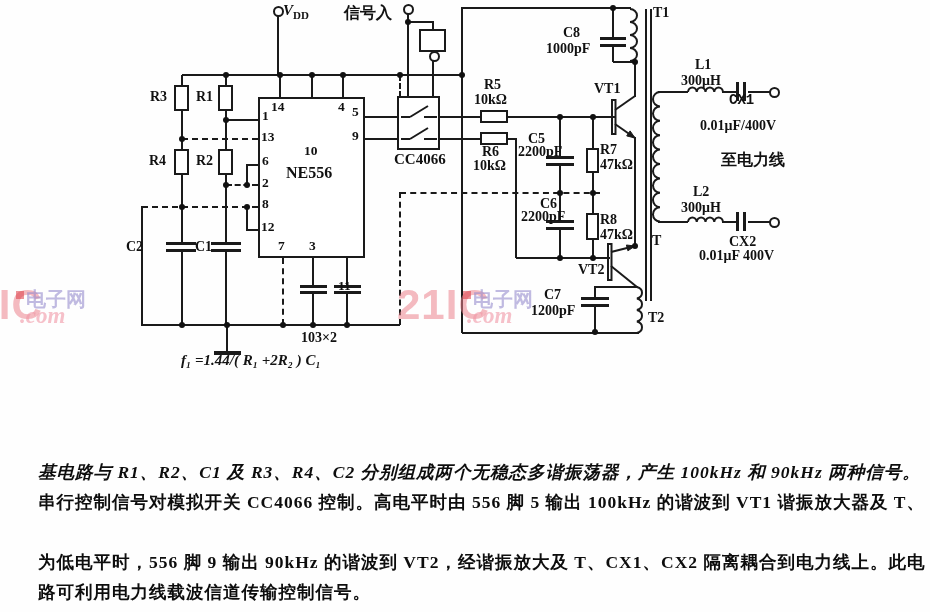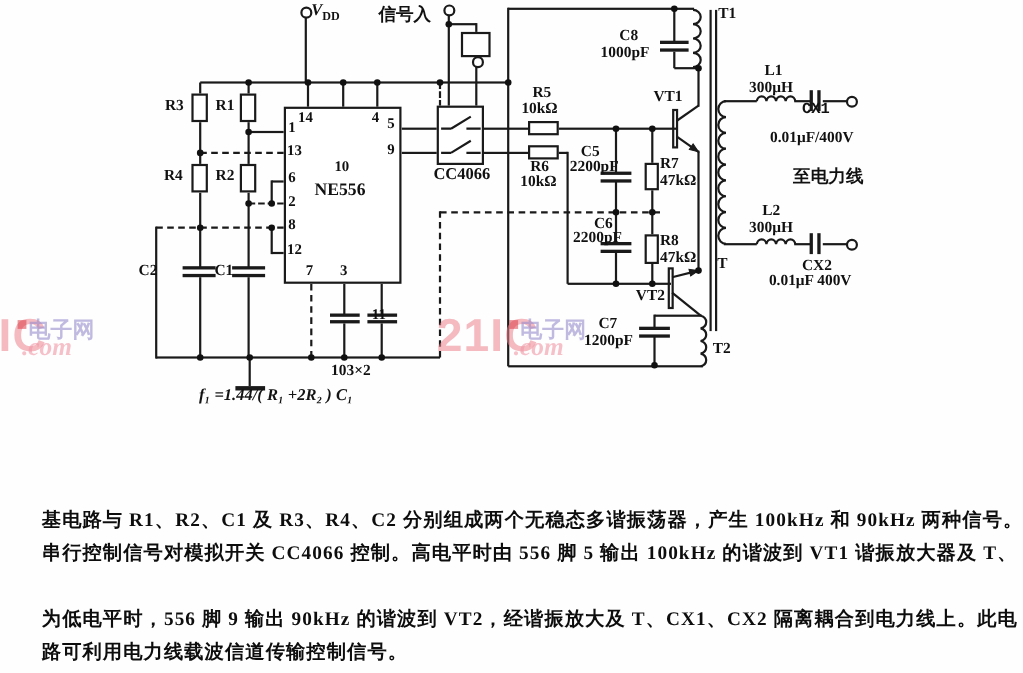"基电路与 R1、R2、C1 及 R3、R4、C2" div.cap { font-style: none -> italic }
